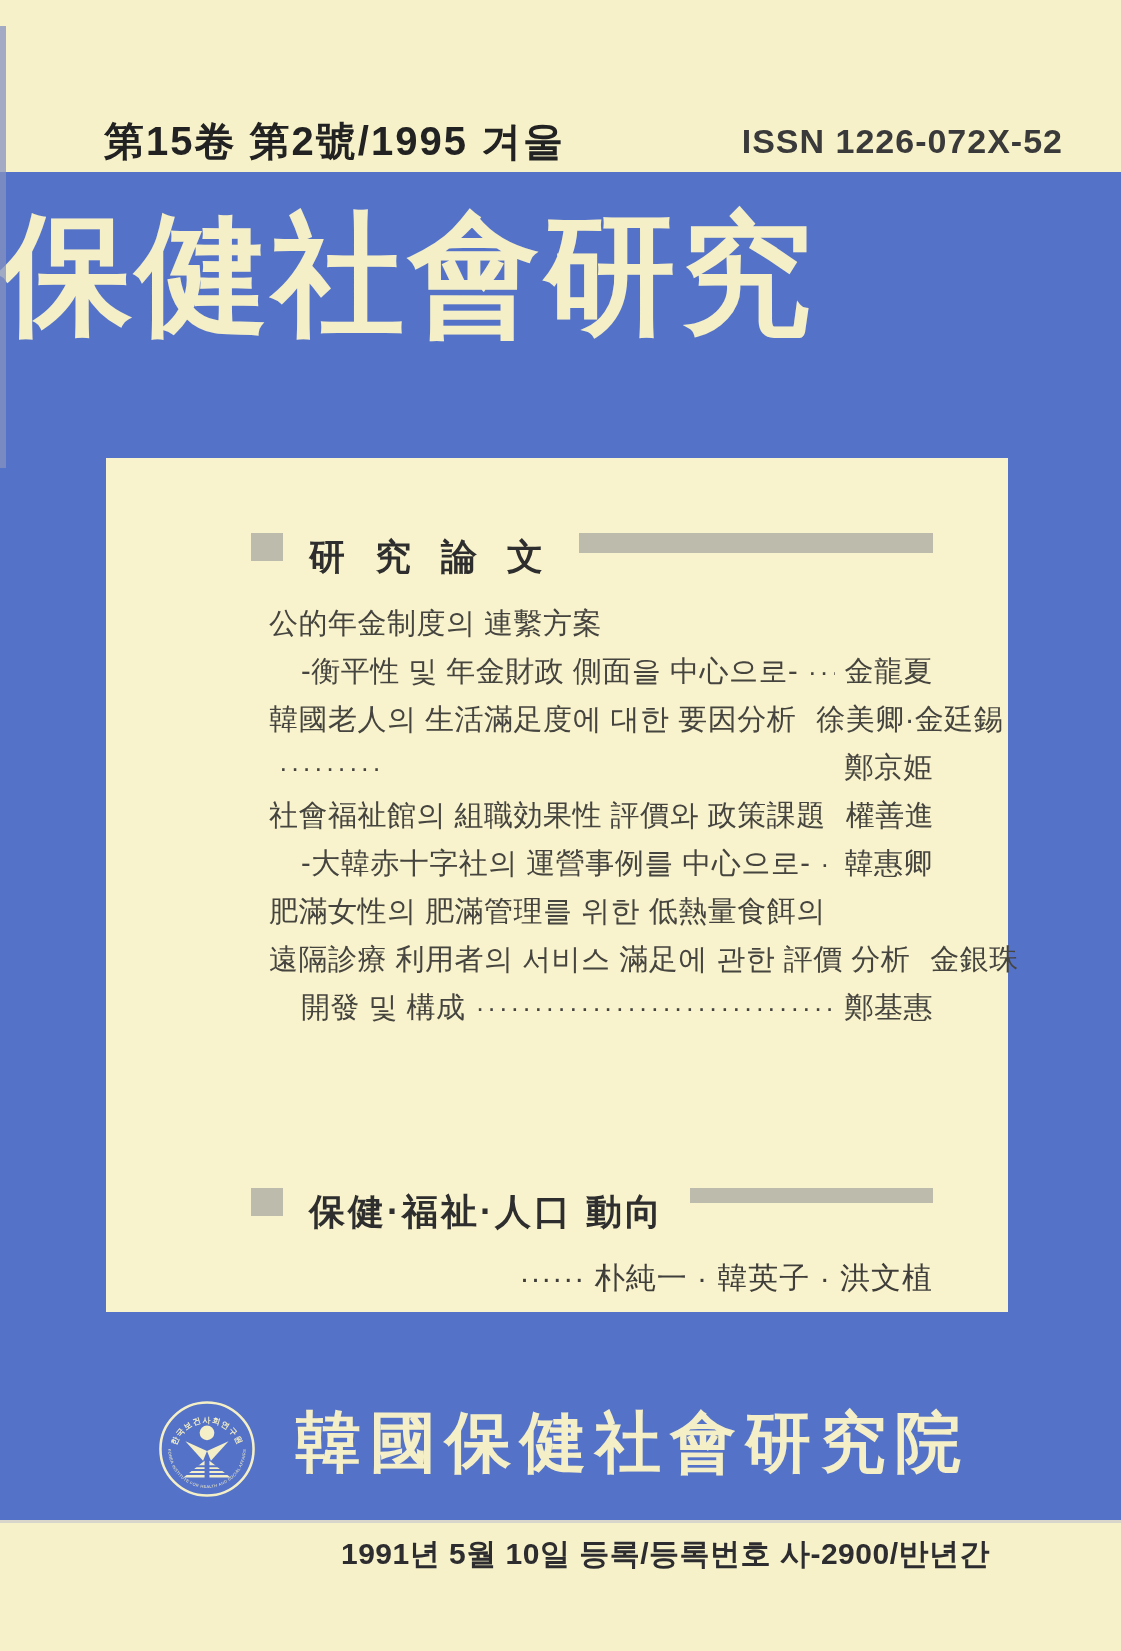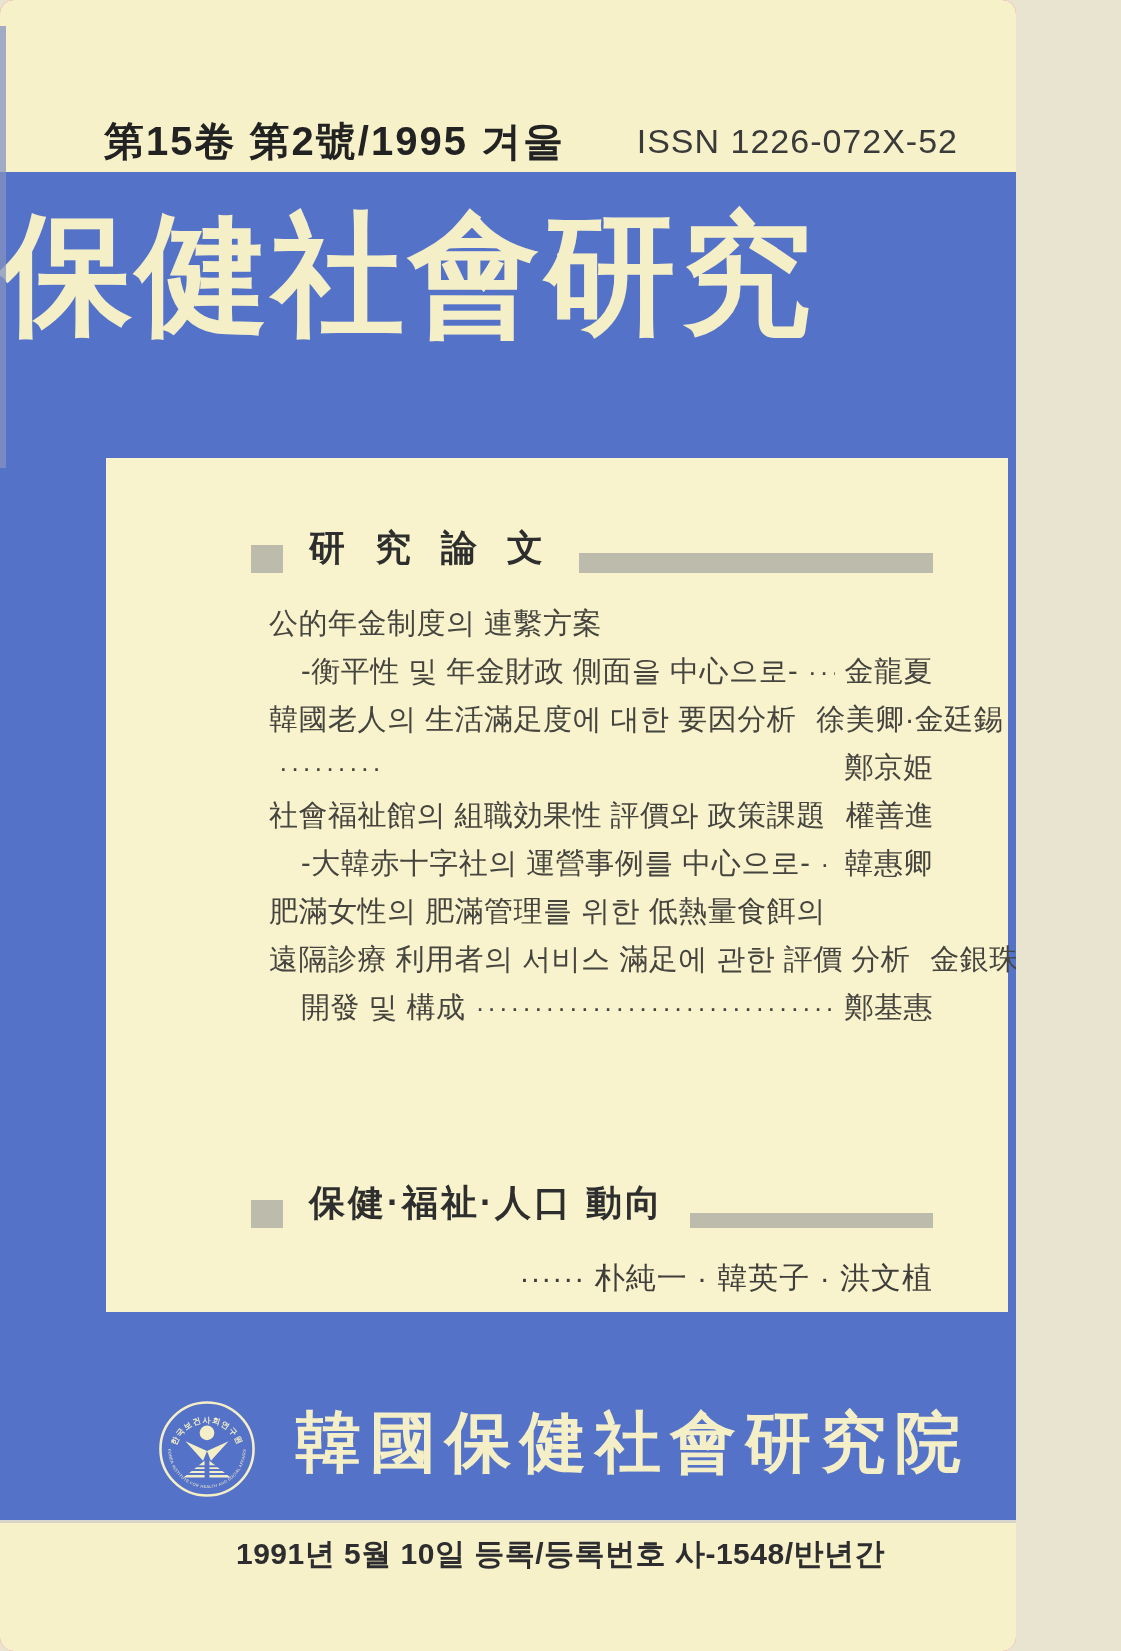"第15卷 第2號/1995 겨울" .page { border-radius: 14px -> none; width: 1016px -> 1121px }
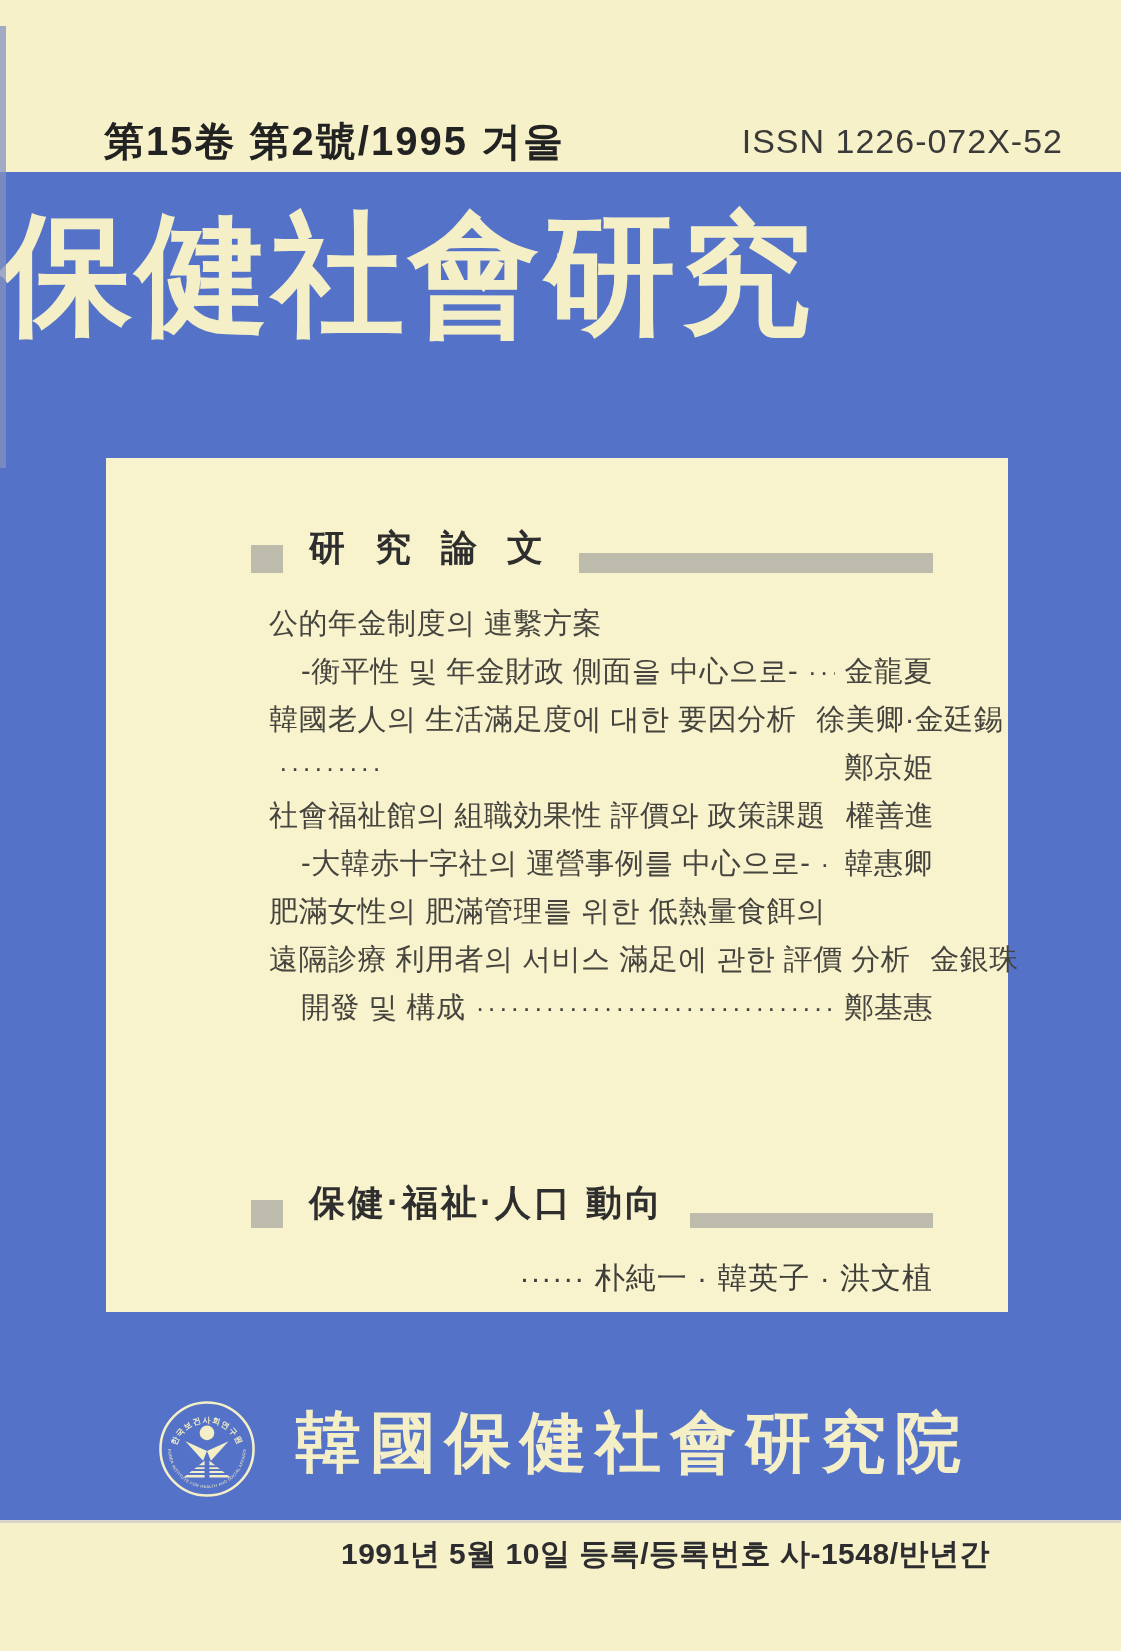"ISSN 1226-072X-52" .issn-label { font-weight: 400 -> 700 }
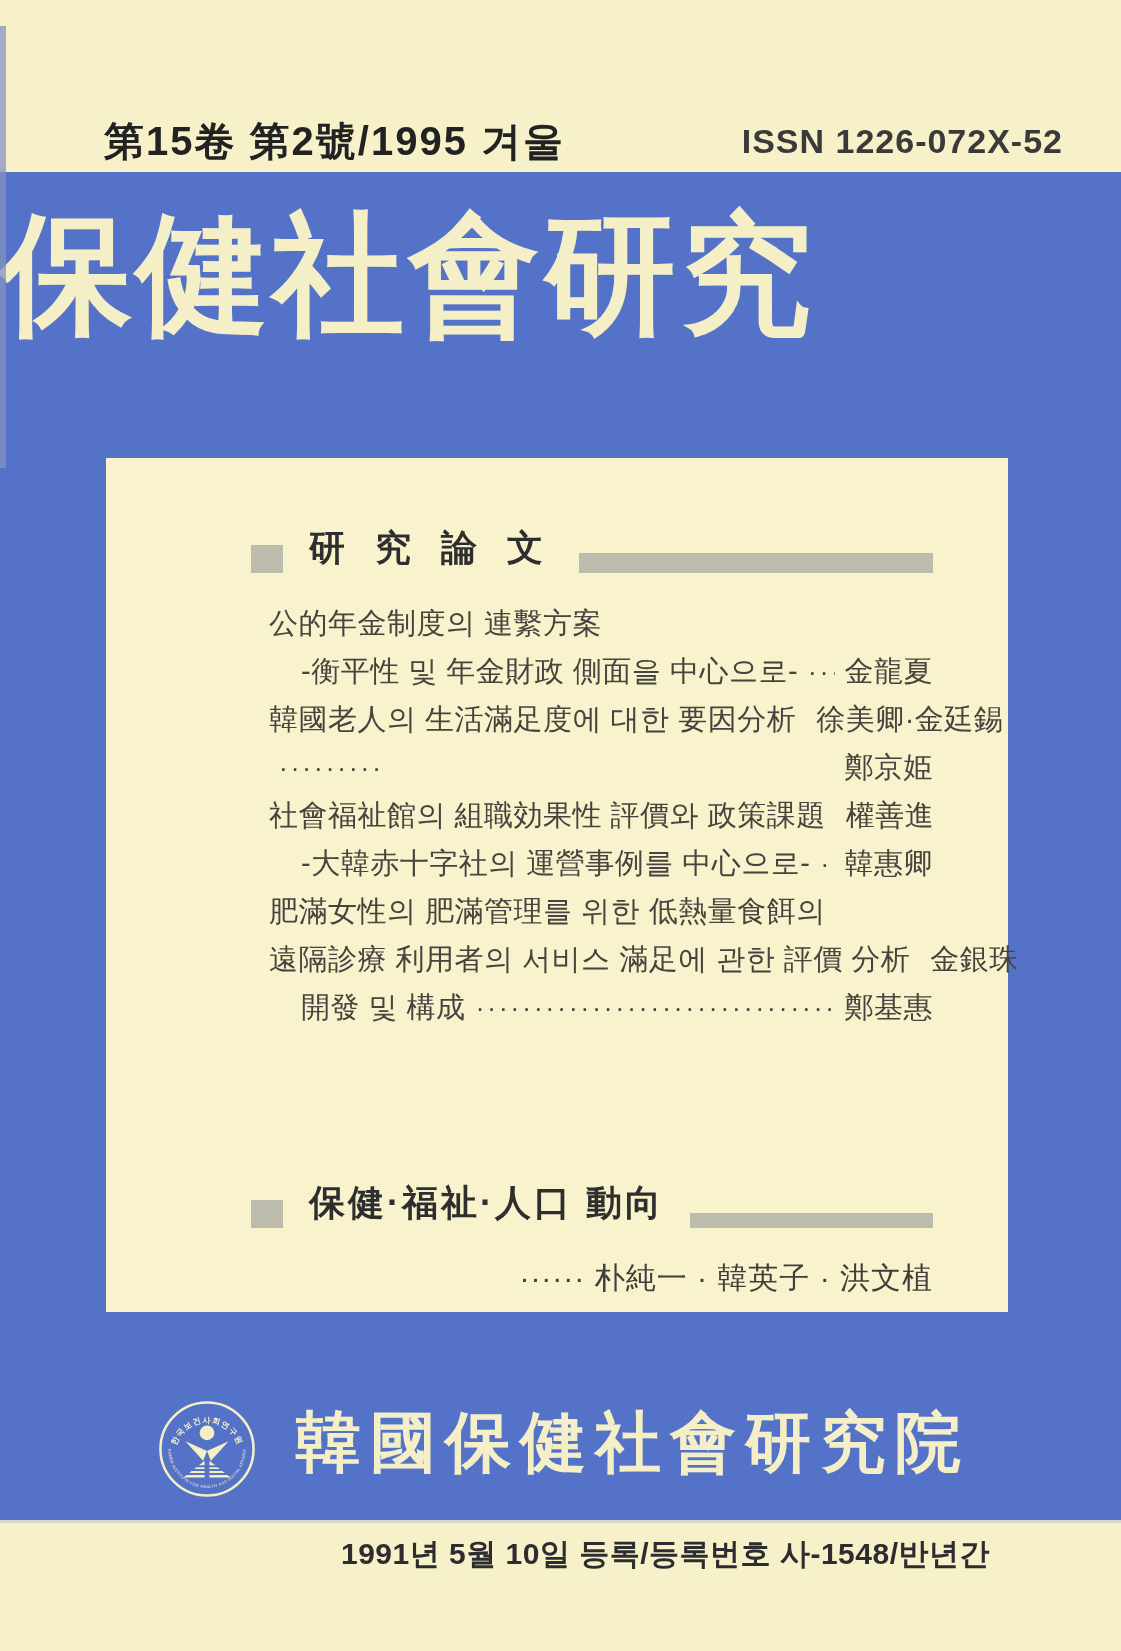"研 究 論 文" .section-row { align-items: flex-end -> flex-start }
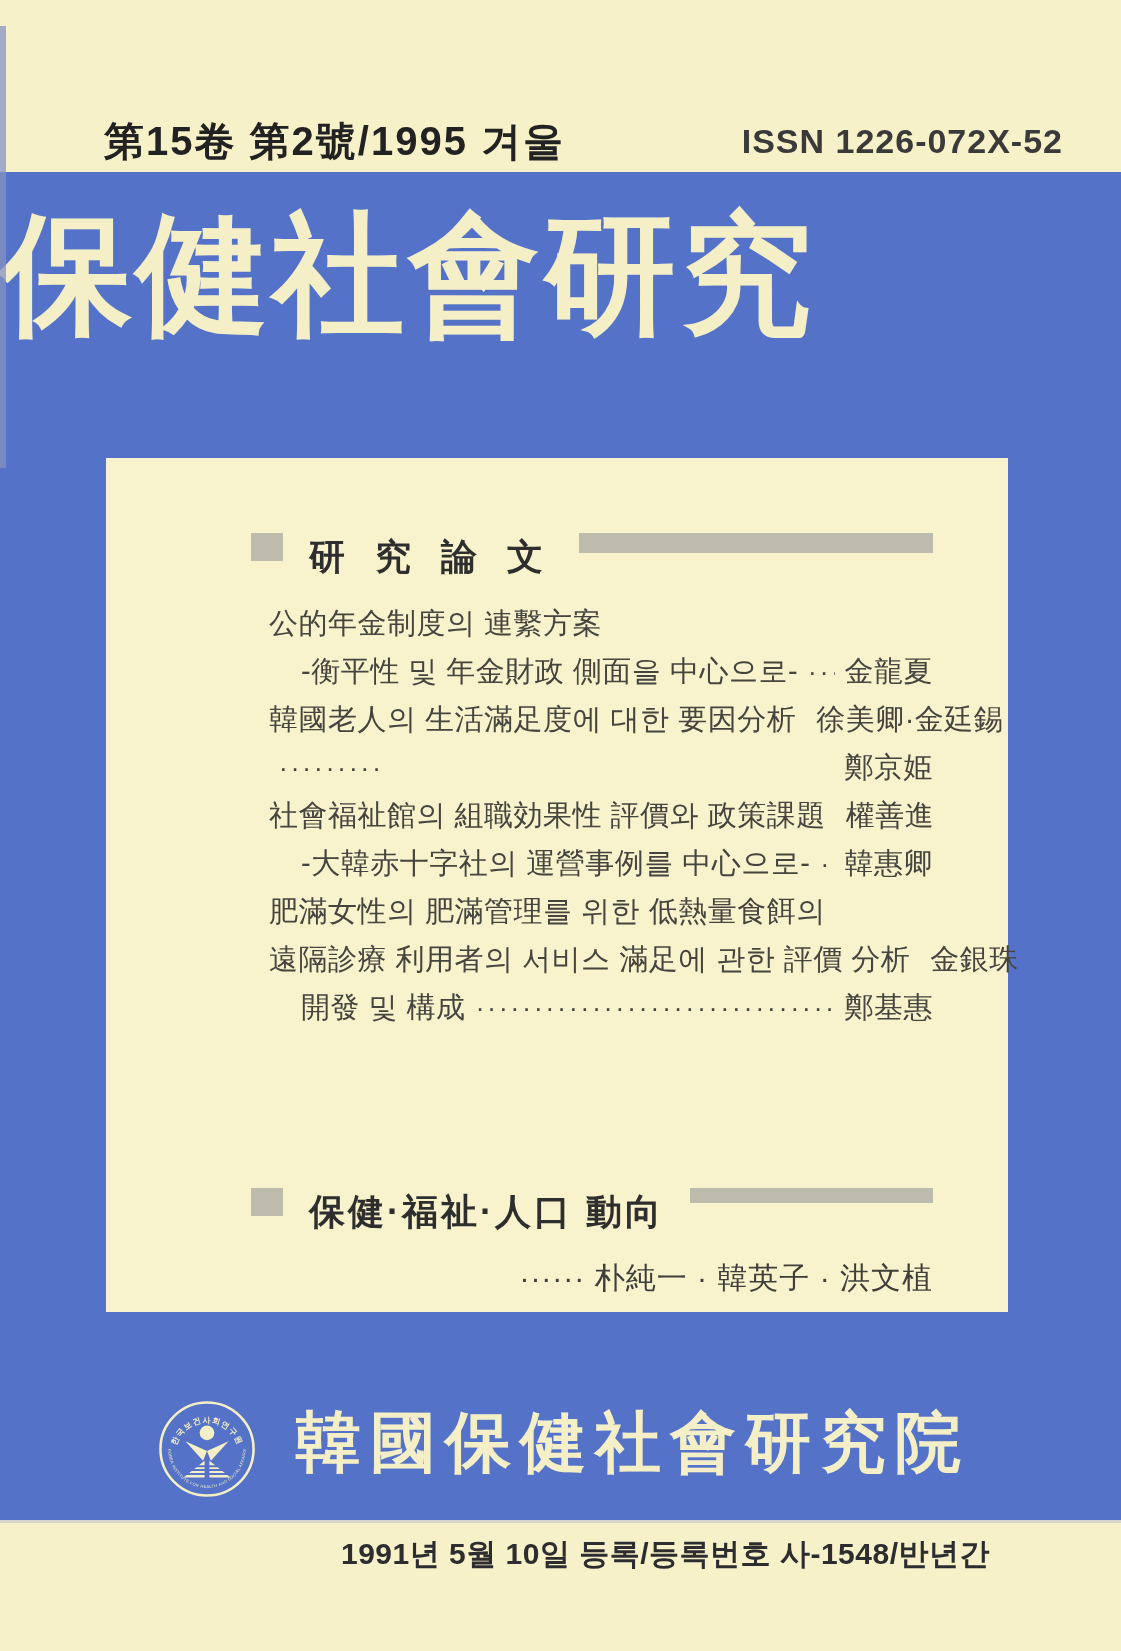"1991년 5월 10일 등록/등록번호 사-1548/반년간" div.registration { text: 사-1548/반년간 -> 사-2900/반년간 }
